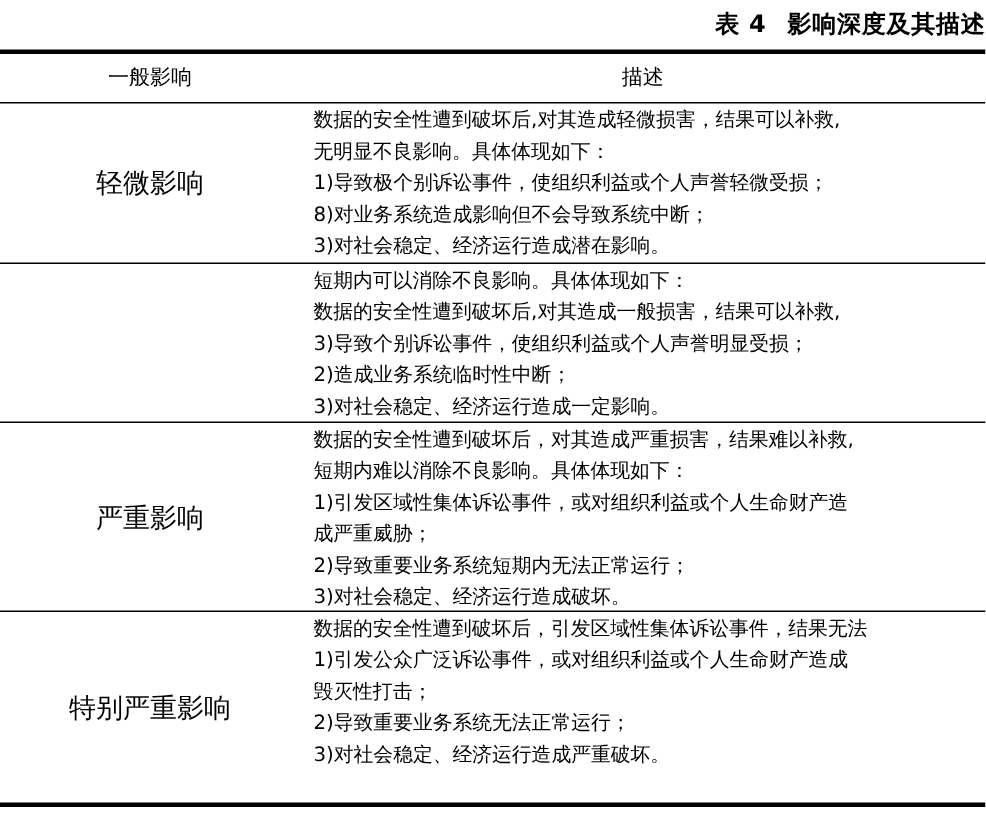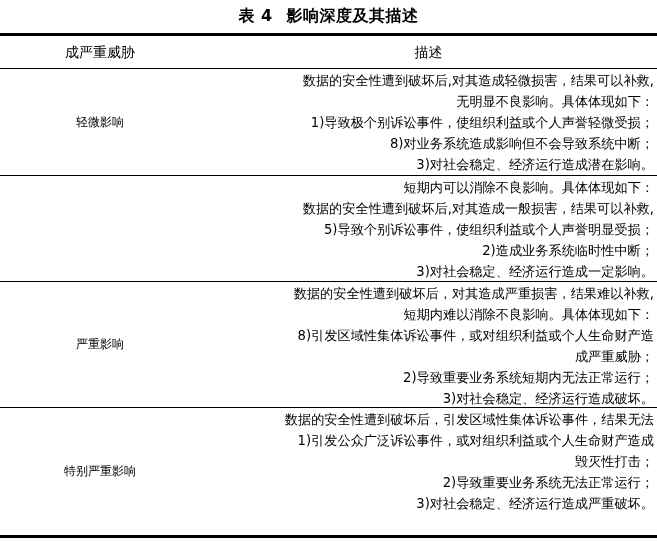"表 4 影响深度及其描述" .caption { text-align: center -> right }
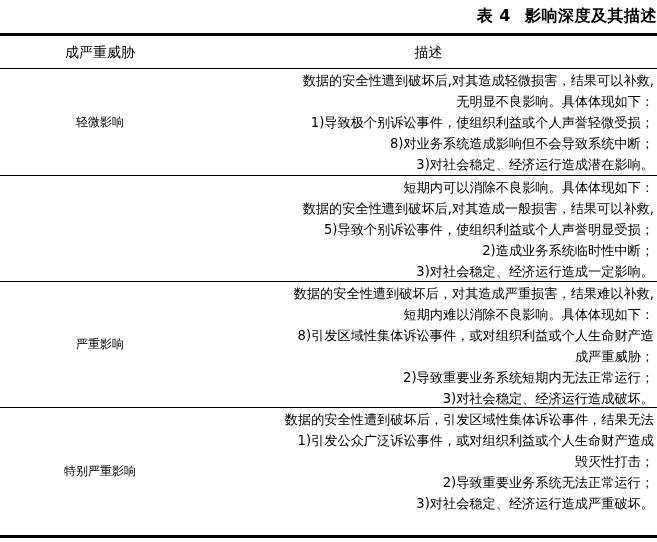"成严重威胁" div.hdr { text: 成严重威胁 -> 一般影响 }
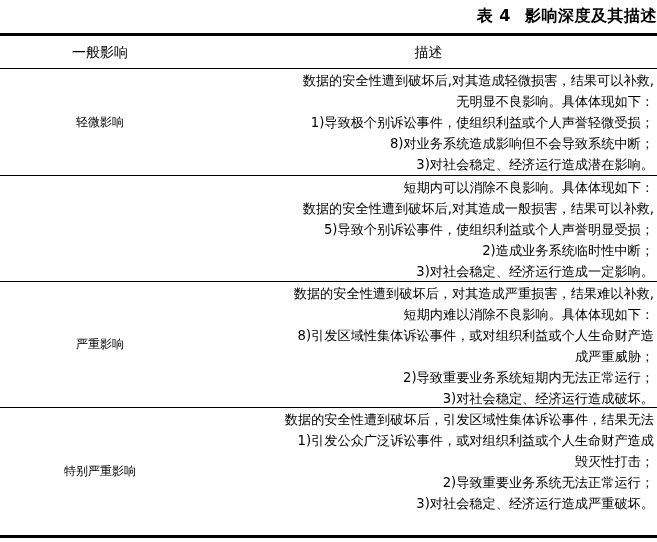"数据的安全性遭到破坏后,对其造成轻微损害，结果可以补救," .row .desc div { text-align: right -> none }
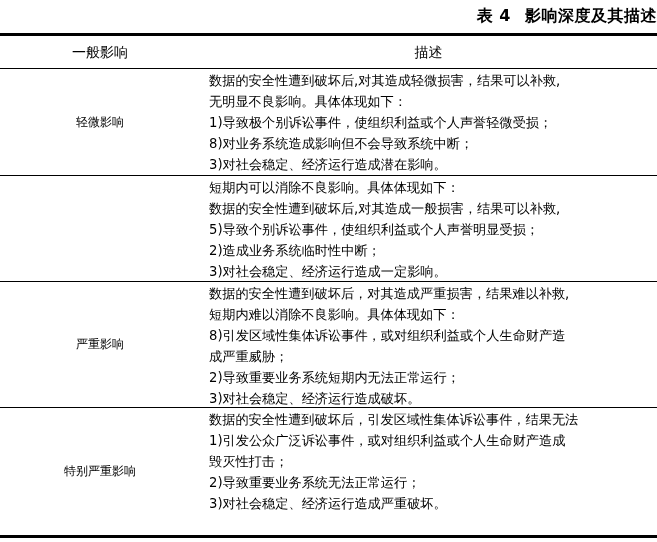"轻微影响" .row .level { font-size: 12px -> 18px }
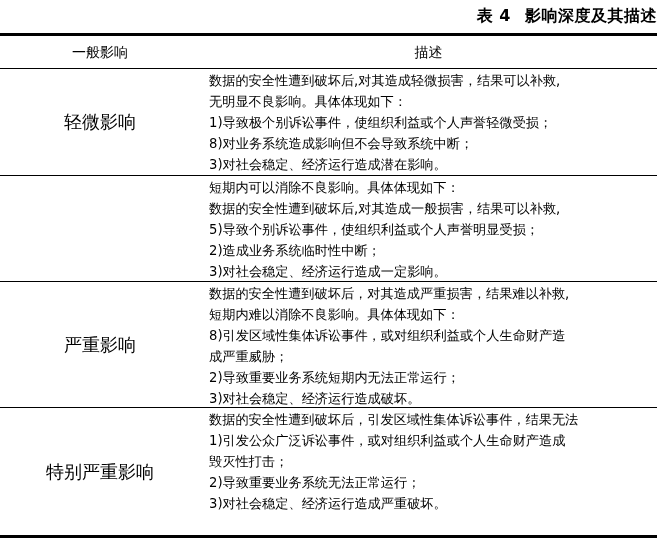"5)导致个别诉讼事件，使组织利益或个人声誉明显受损；" div { text: 5 -> 3 }
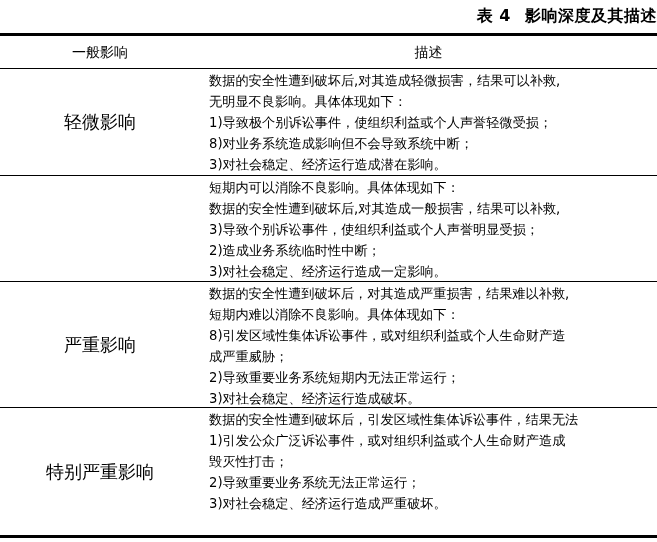"8)引发区域性集体诉讼事件，或对组织利益或个人生命财产造" div { text: 8 -> 1 }
